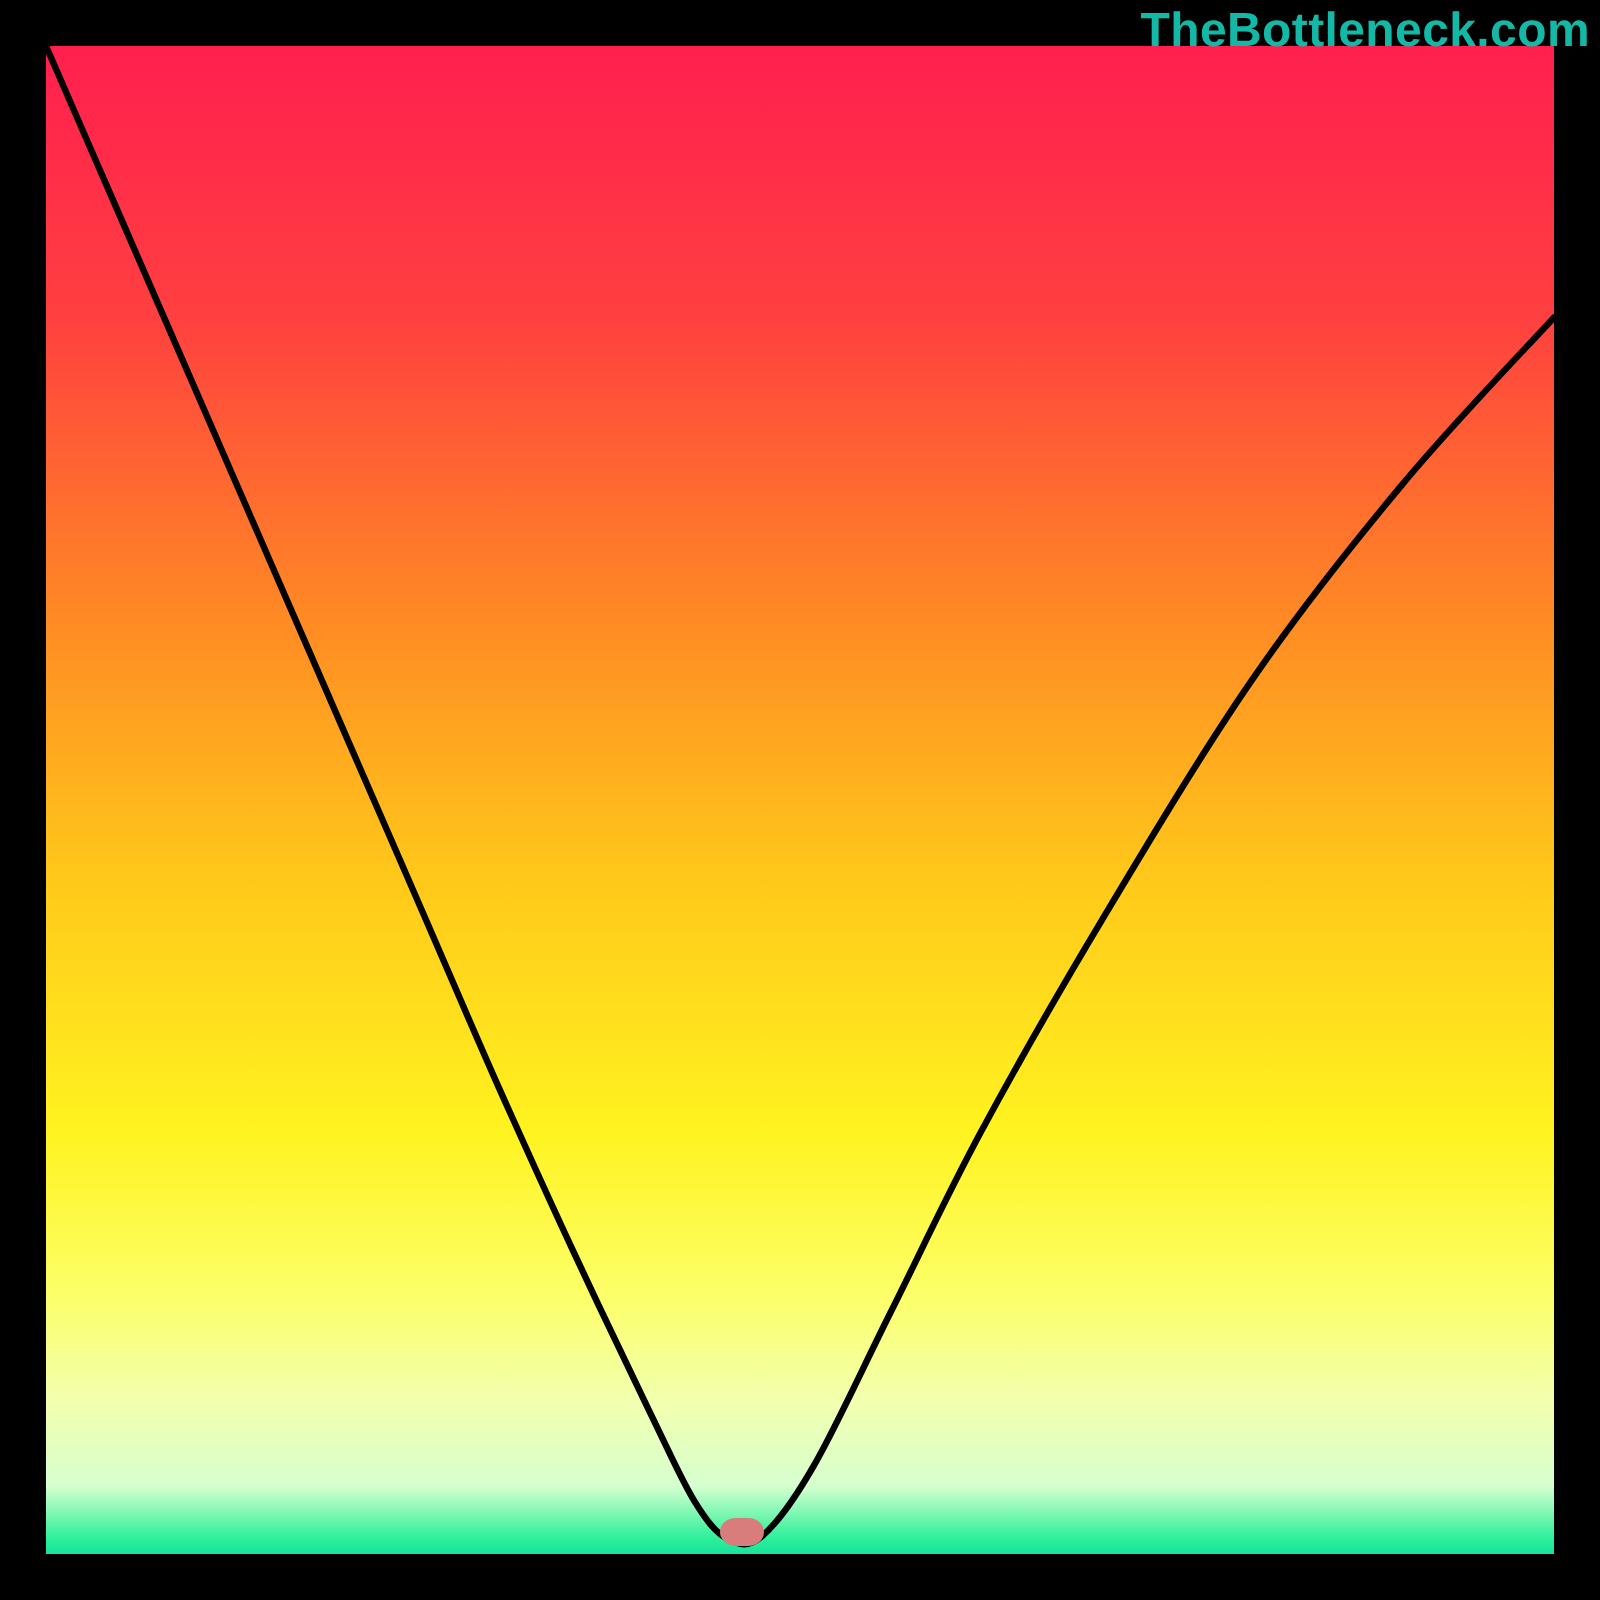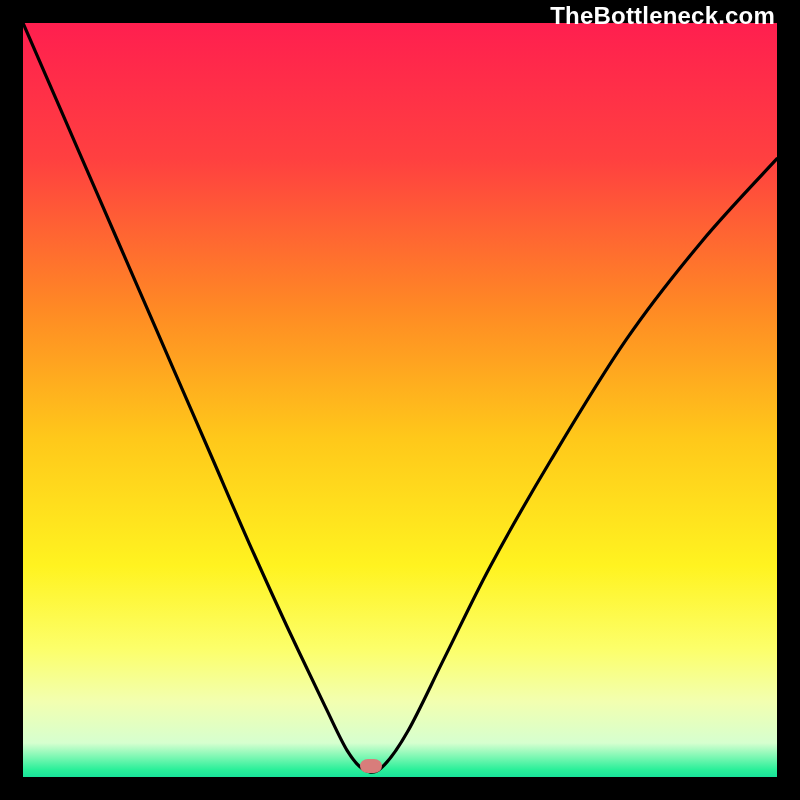"TheBottleneck.com" .watermark { color: #ffffff -> #14b8a6; right: 25px -> 5px }
